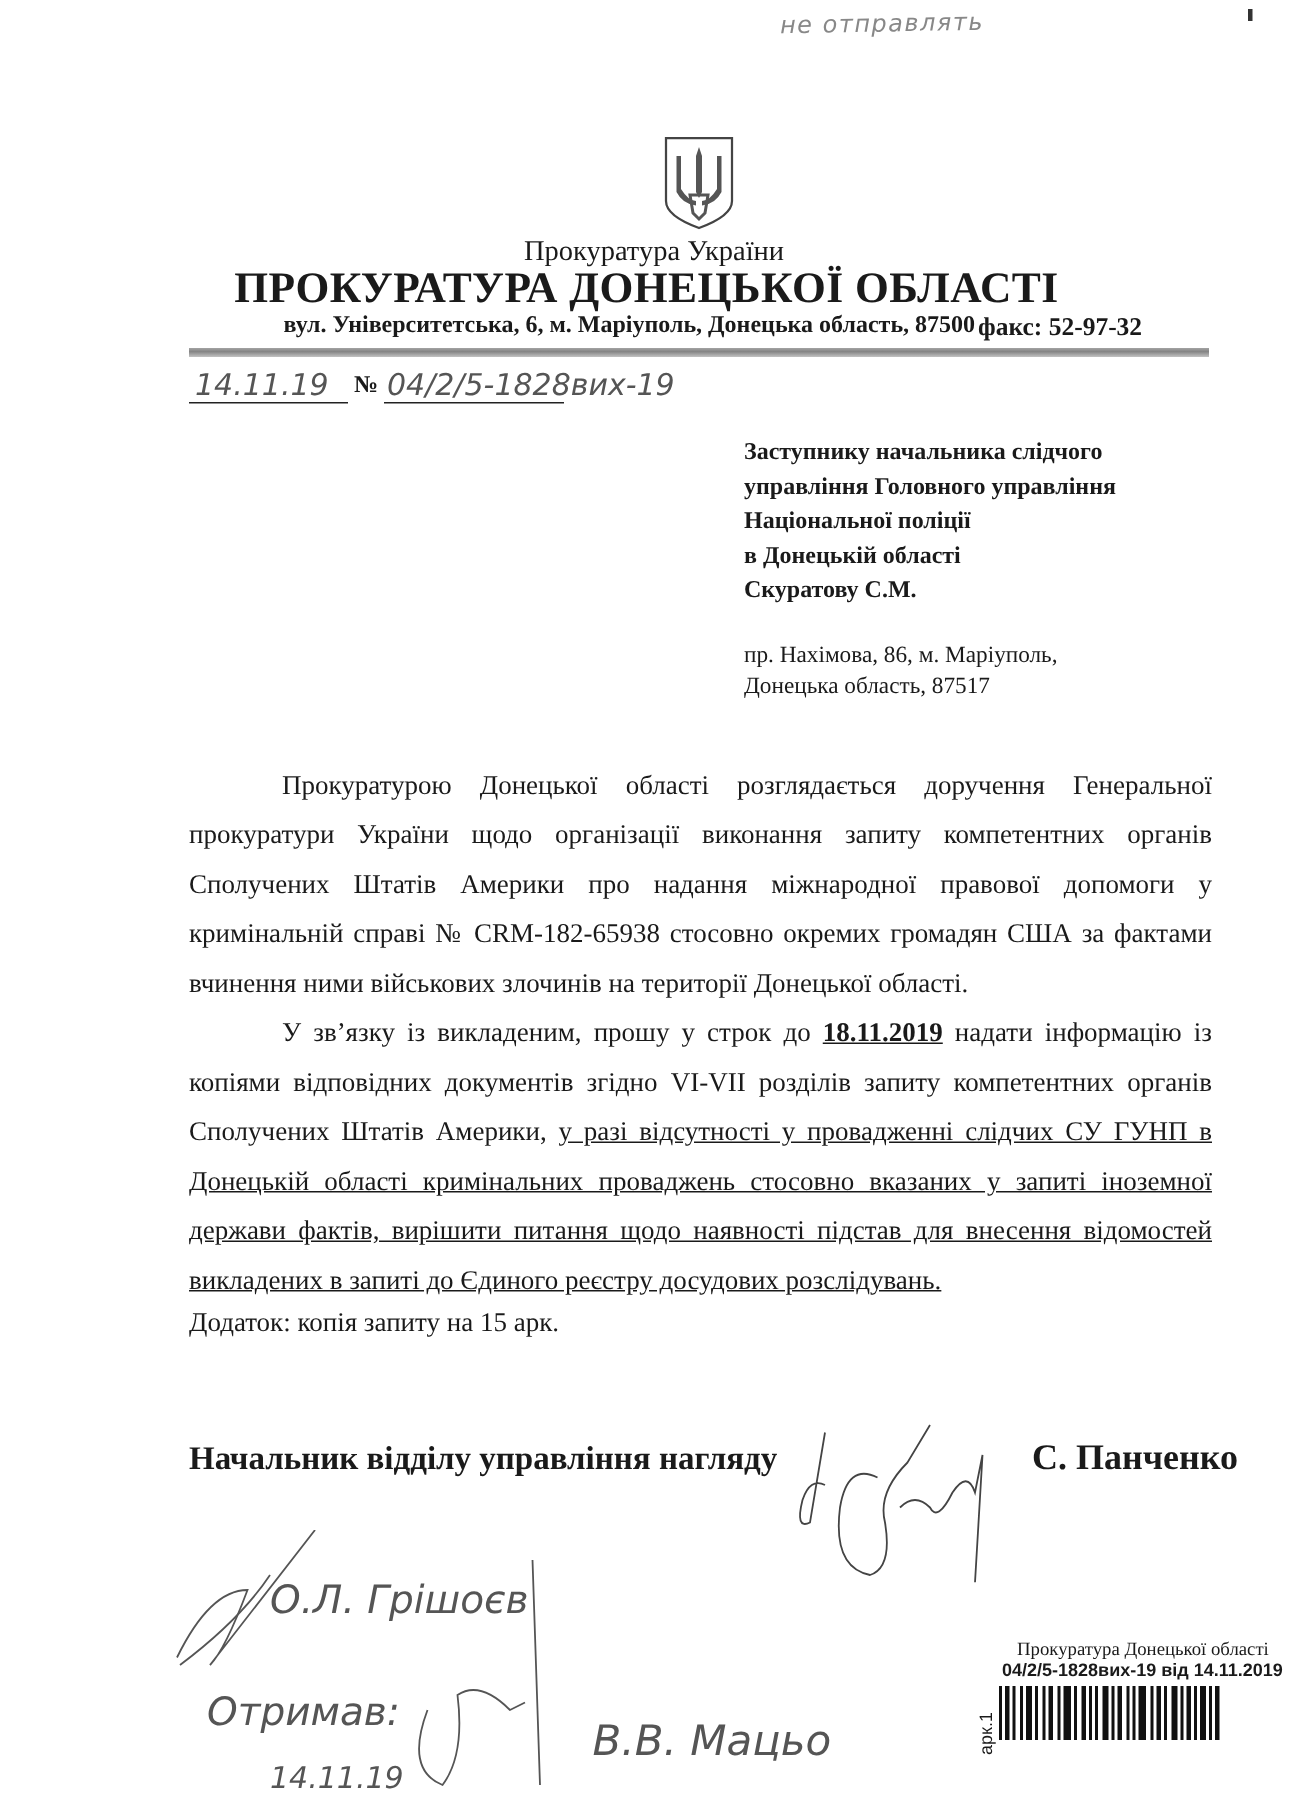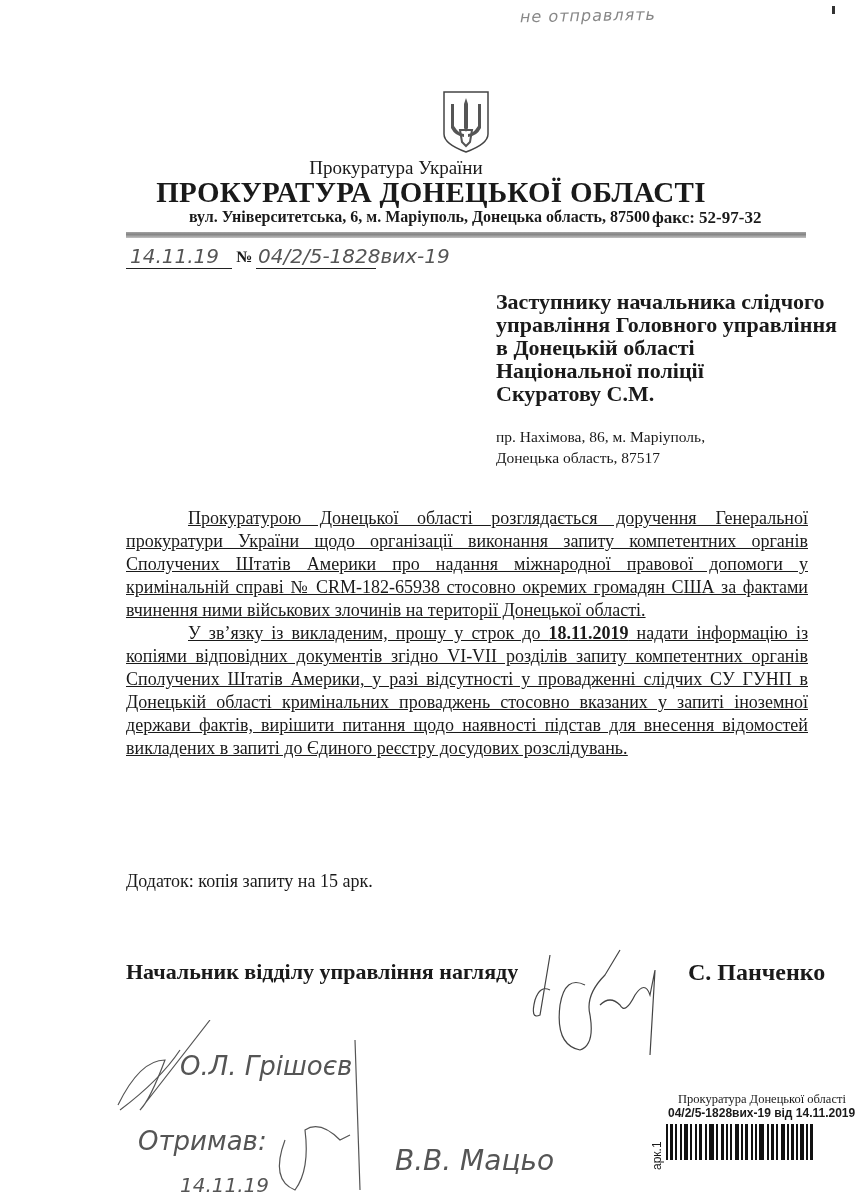"Прокуратура України" .header-sub { padding-left: none -> 40px }
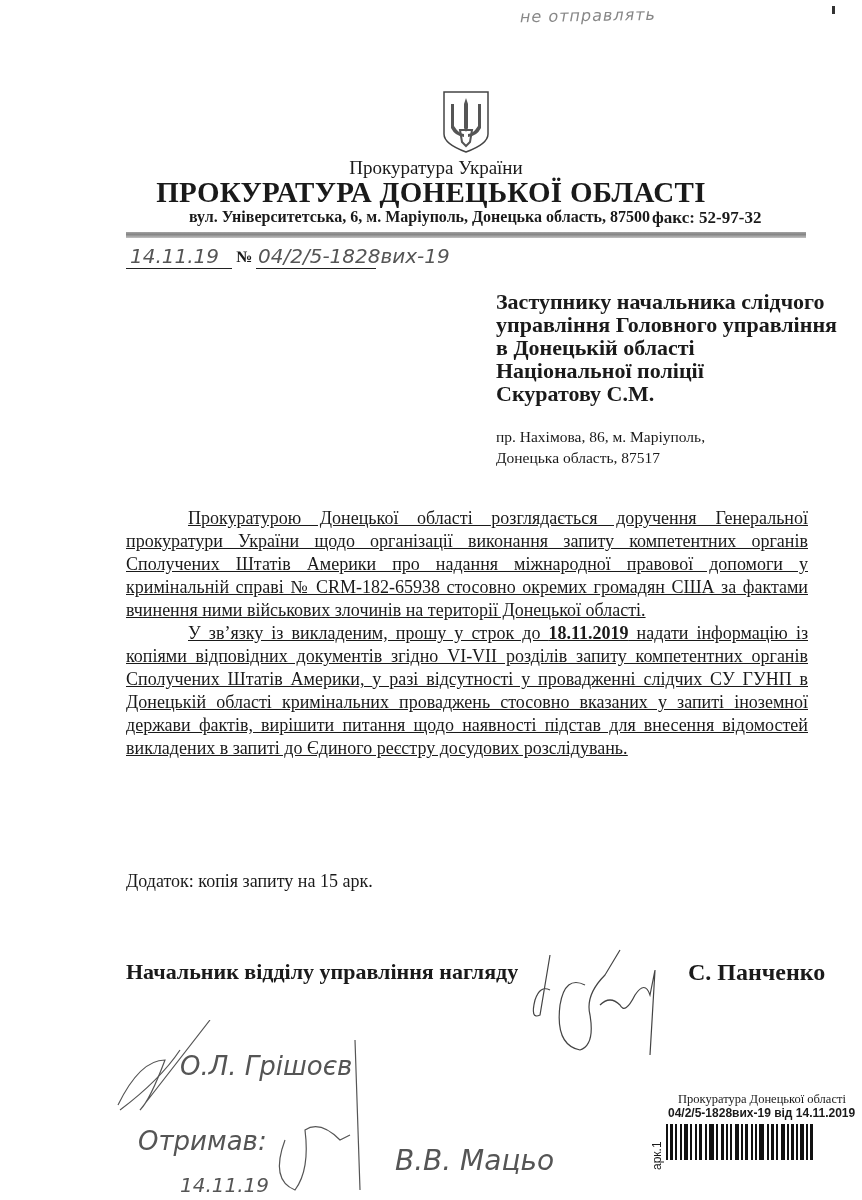"Заступнику начальника слідчого" .recipient { font-size: 22px -> 16px }
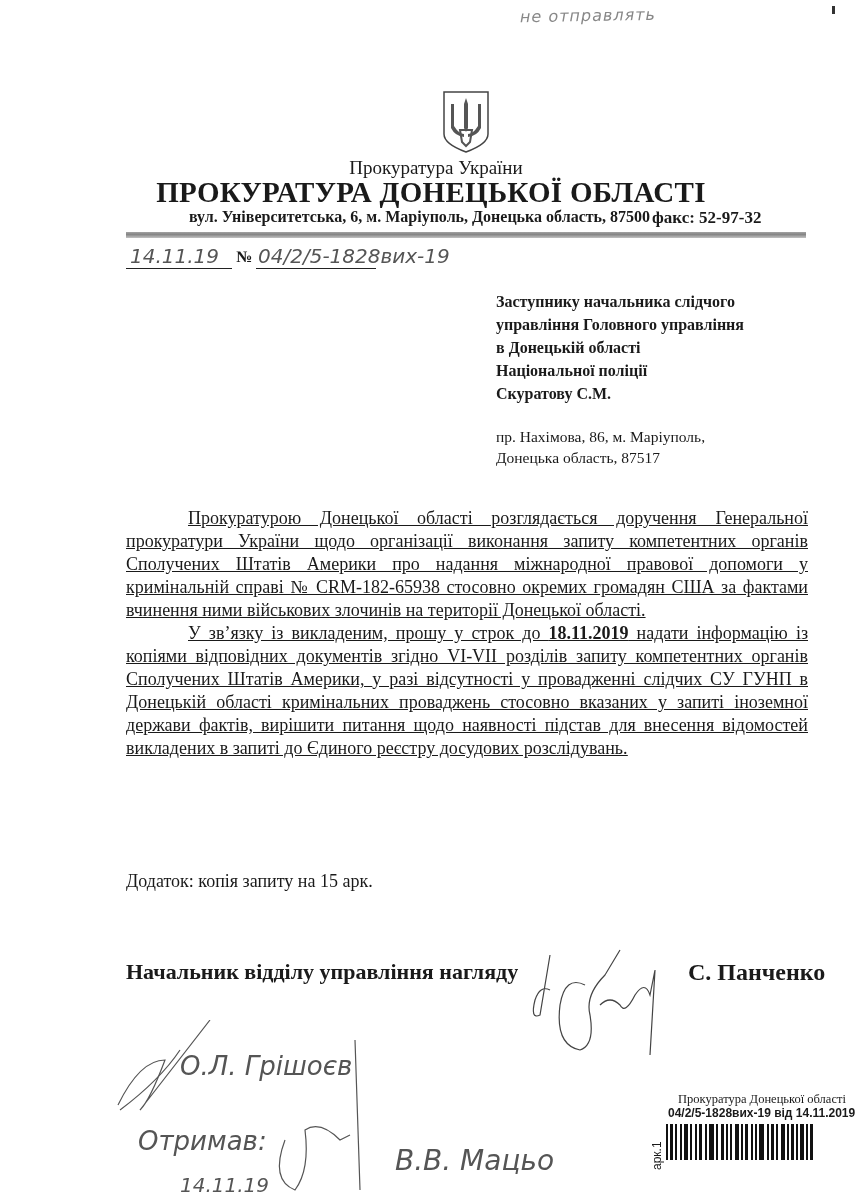"в Донецькій області" div { order: before "Національної поліції" -> after "Національної поліції" }
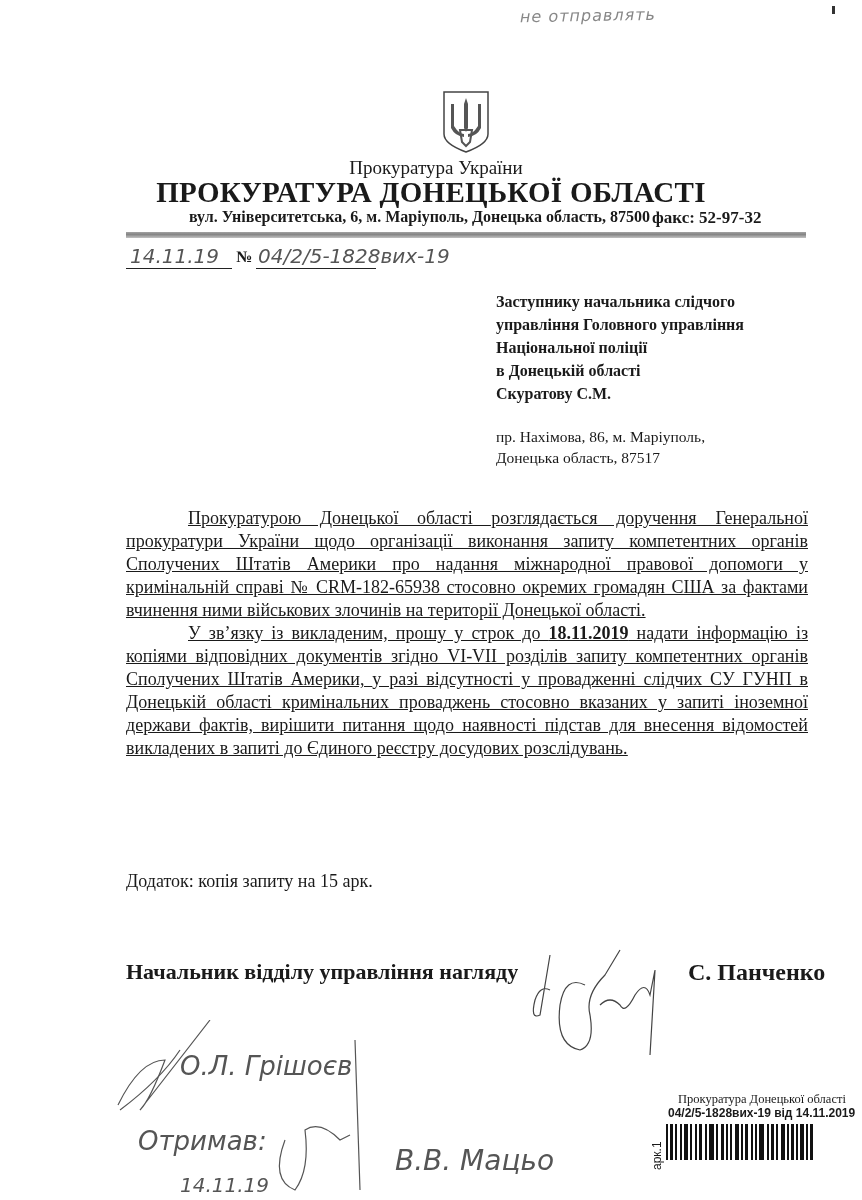"Прокуратурою Донецької області" .body { line-height: 23px -> 33px; text-decoration: underline -> none }
